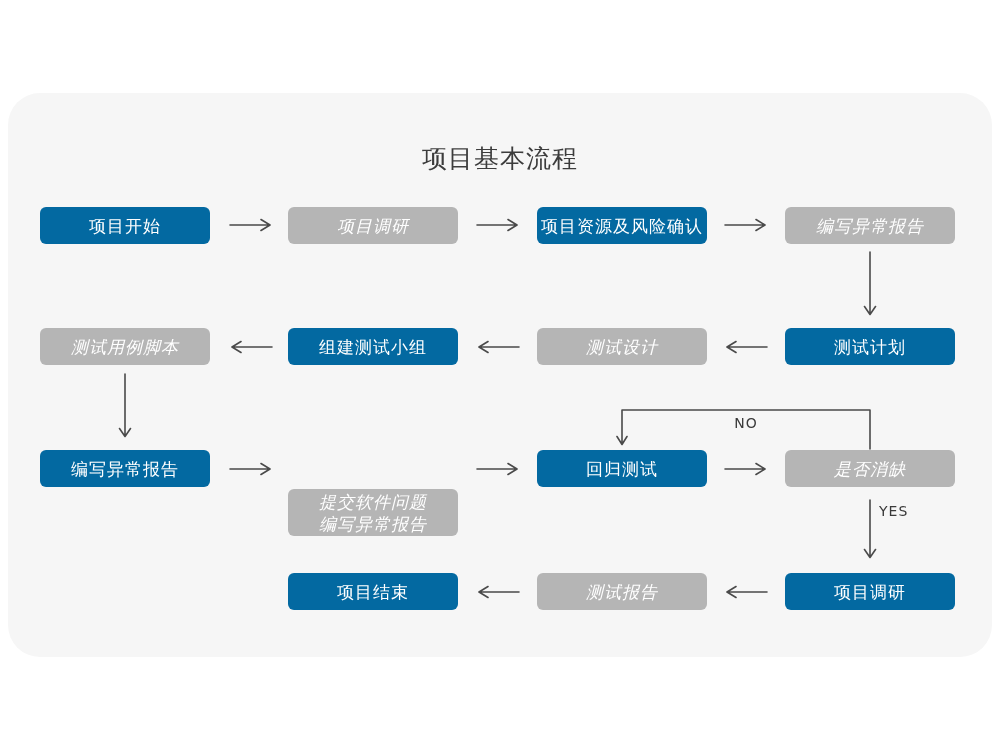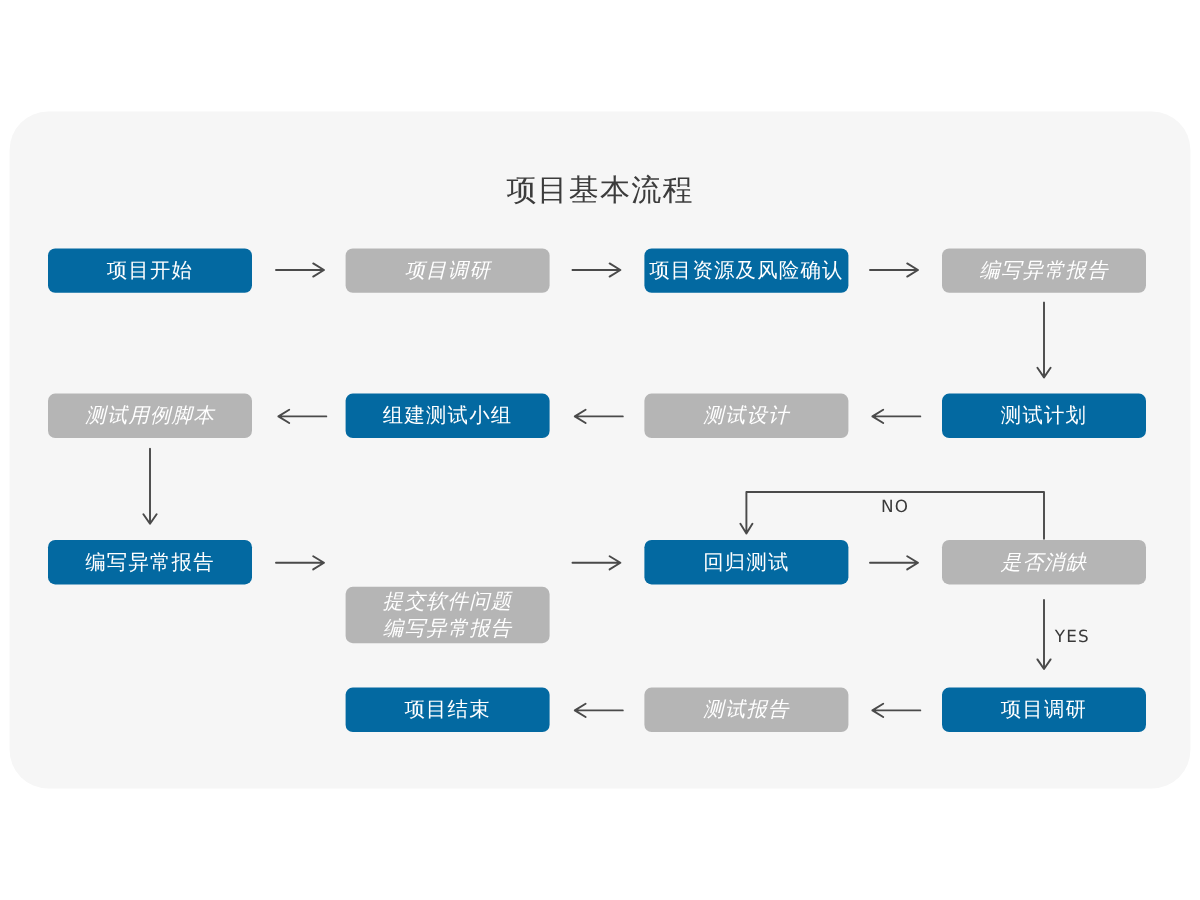"YES" .yes-label { top: 523px -> 503px }
